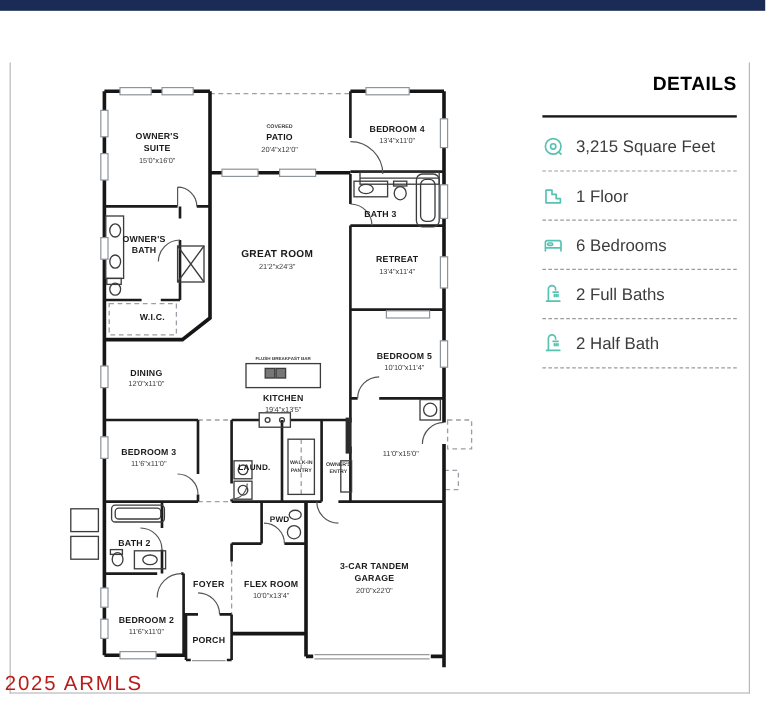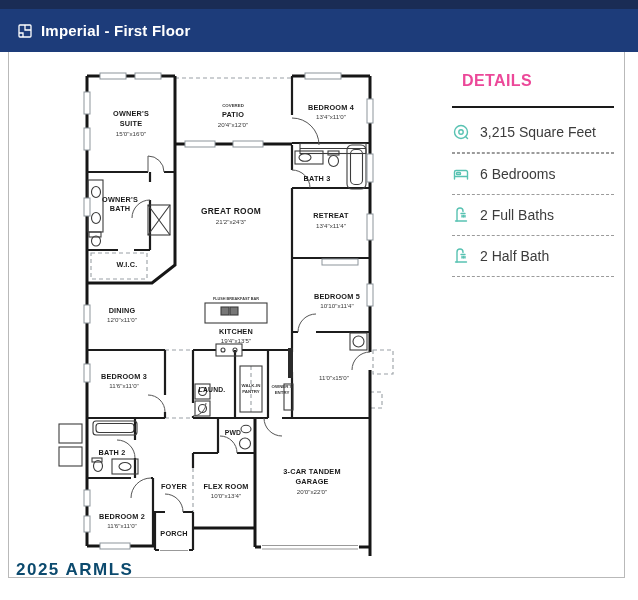"Imperial - First Floor" div.header-bar { html: <div> <span> <svg> <g> <rect></rect> <path></path> </g> </svg> </span> <span>Imperial - First Floor</span> </div> -> none }
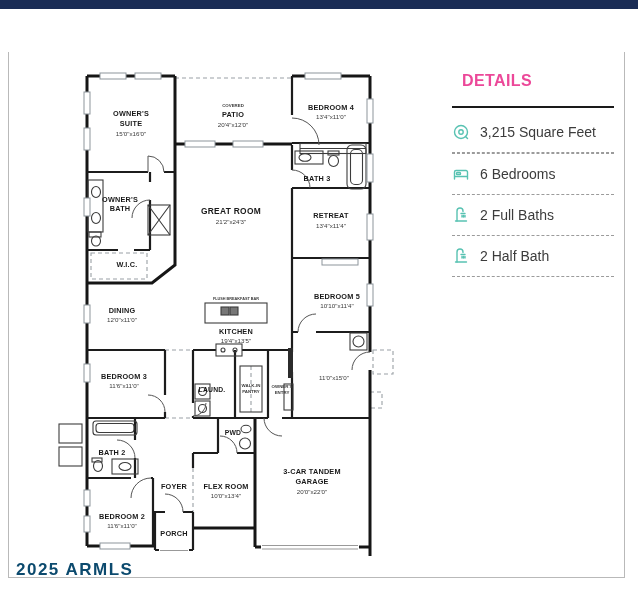"DETAILS" .d-title { color: #ec4899 -> #000000; margin: 10px -> 0; text-align: none -> right }
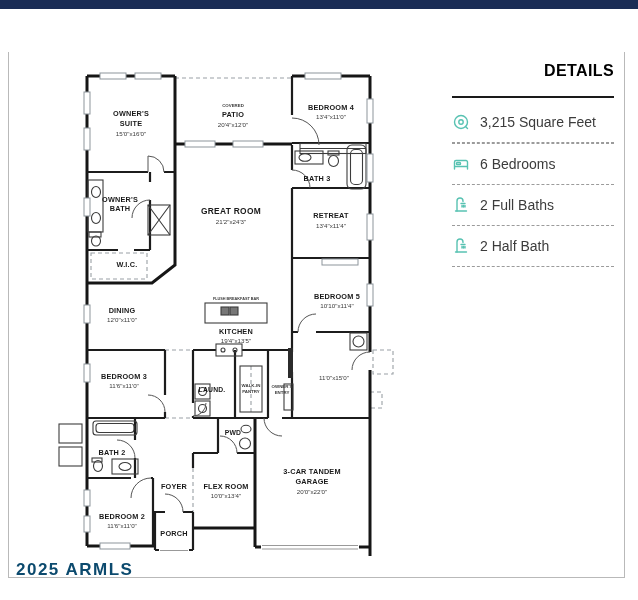"1 Floor" div.d-item { html: none -> <div> <span> <svg> <path></path> </svg> </span> <span>1 Floor</span> </div> }
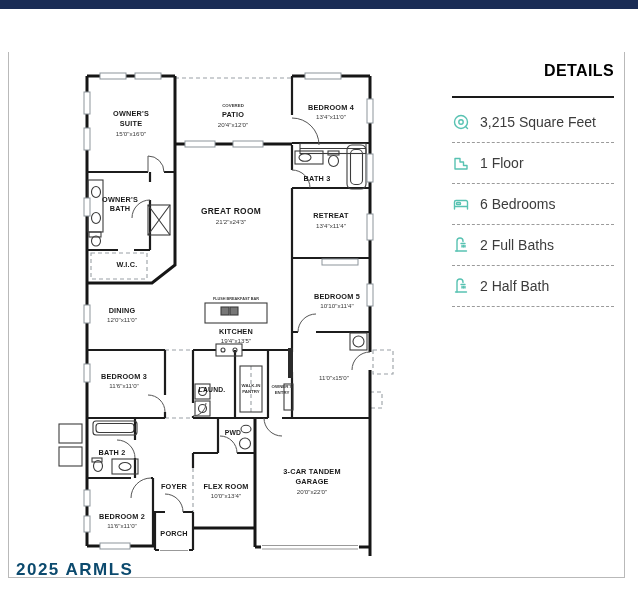"2025 ARMLS" .watermark { color: #0c4a6e -> #b91c1c; font-weight: 700 -> 400; left: 16px -> 4px }
